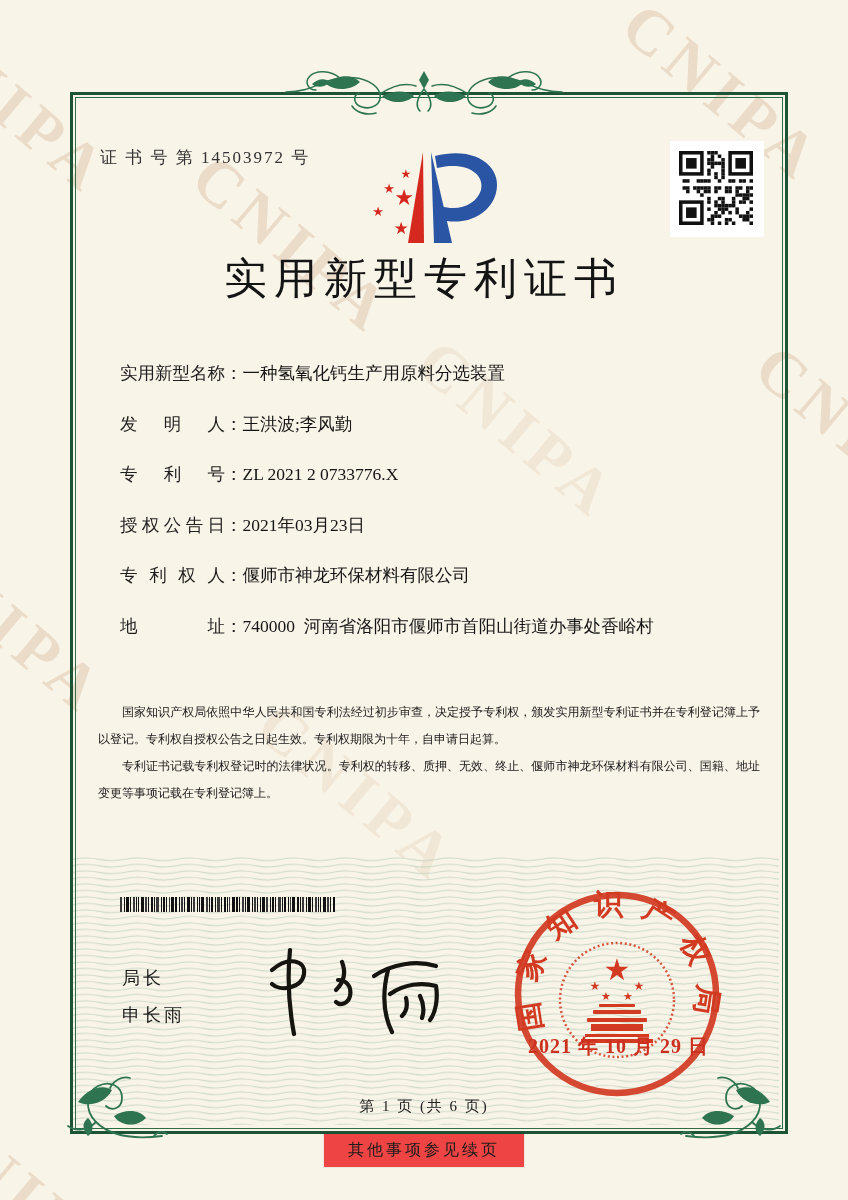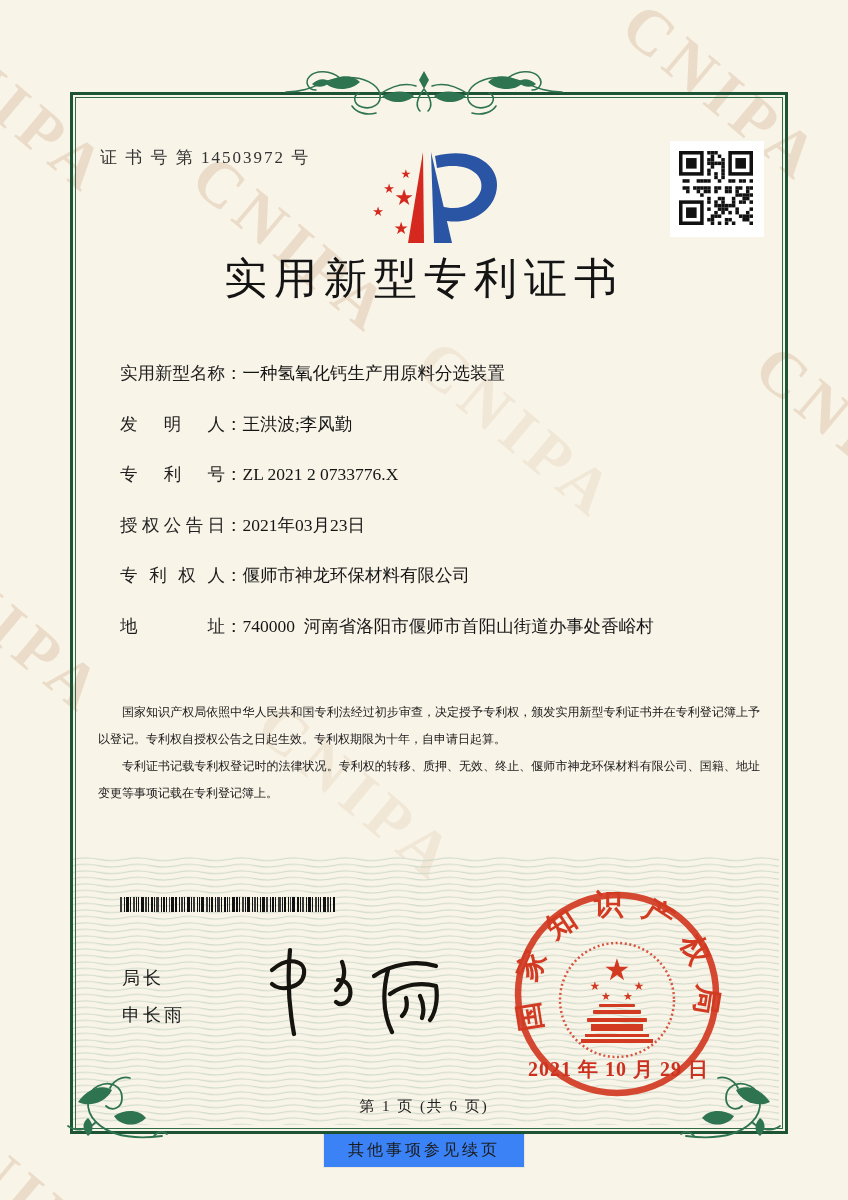"2021 年 10 月 29" .seal-date { margin-top: 23px -> none }
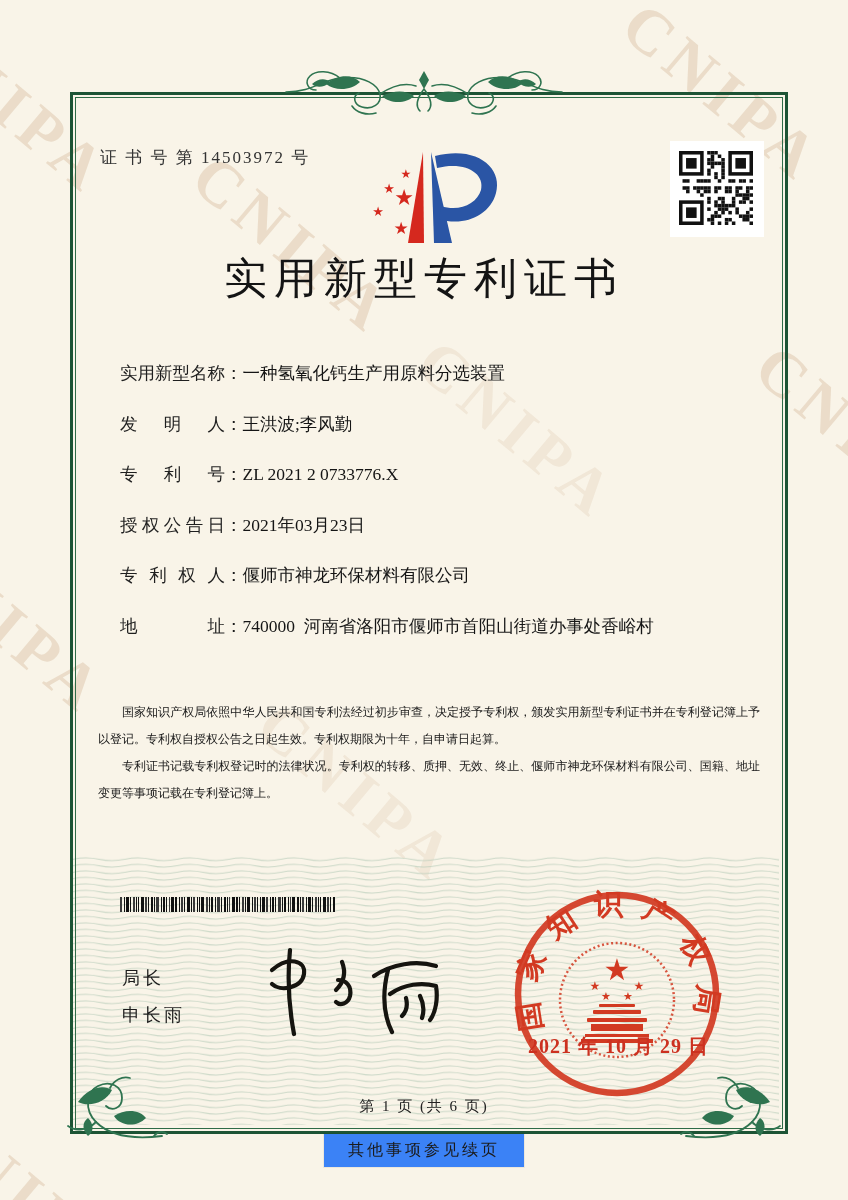"其他事项参见续页" .cont-note { background: #3b82f6 -> #ef4444 }
